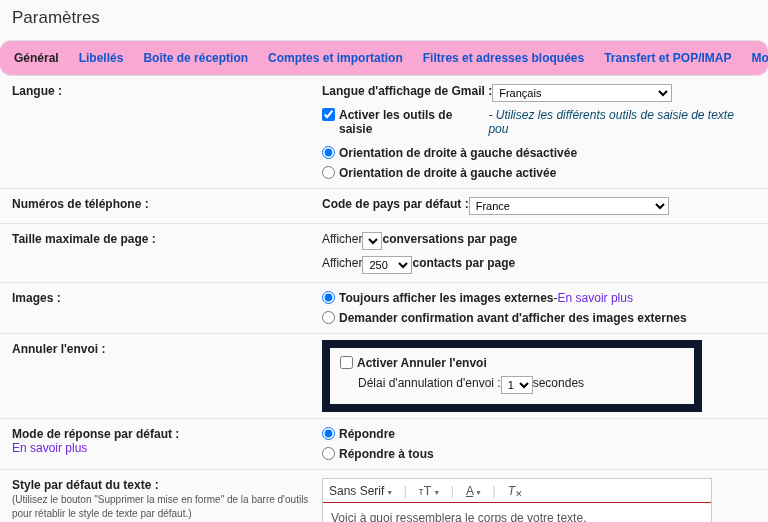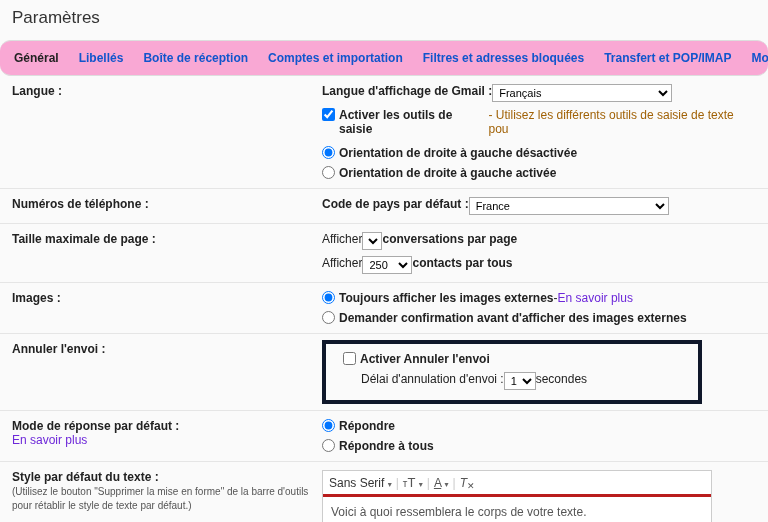"- Utilisez les différents outils" .content-col .hint { color: #a16207 -> #0c4a6e; font-style: none -> italic }
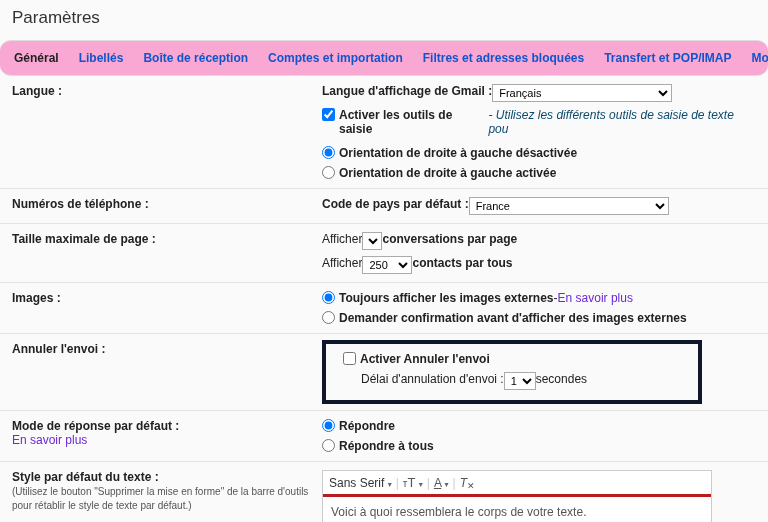"contacts par tous" b { text: tous -> page }
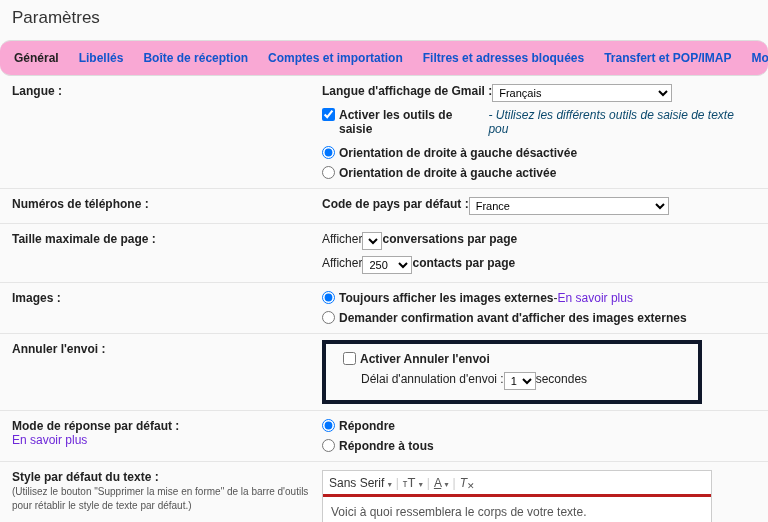"Activer Annuler l'envoi" .highlight-box { border: 4px solid #0f172a -> 8px solid #0f172a; padding: 8px 10px 10px 17px -> 8px 10px 10px 10px }
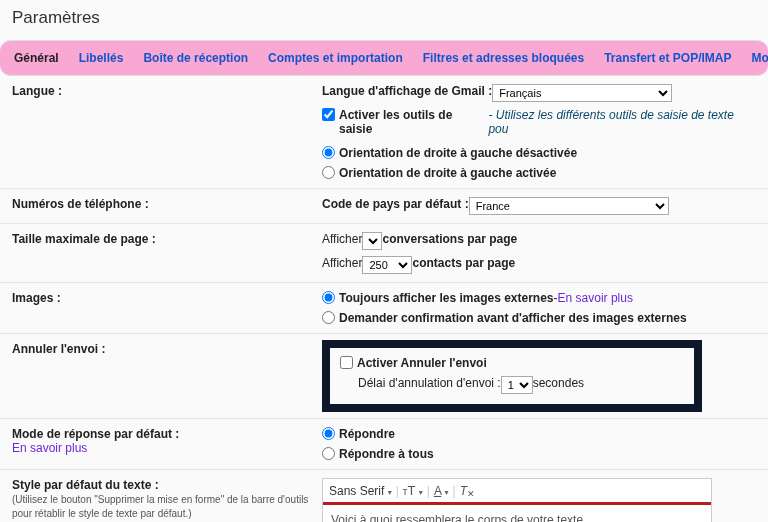"Sans Serif ▾" .toolbar { border-bottom: 3px solid #b91c1c -> 1px solid #b91c1c; gap: 4px -> 12px }
